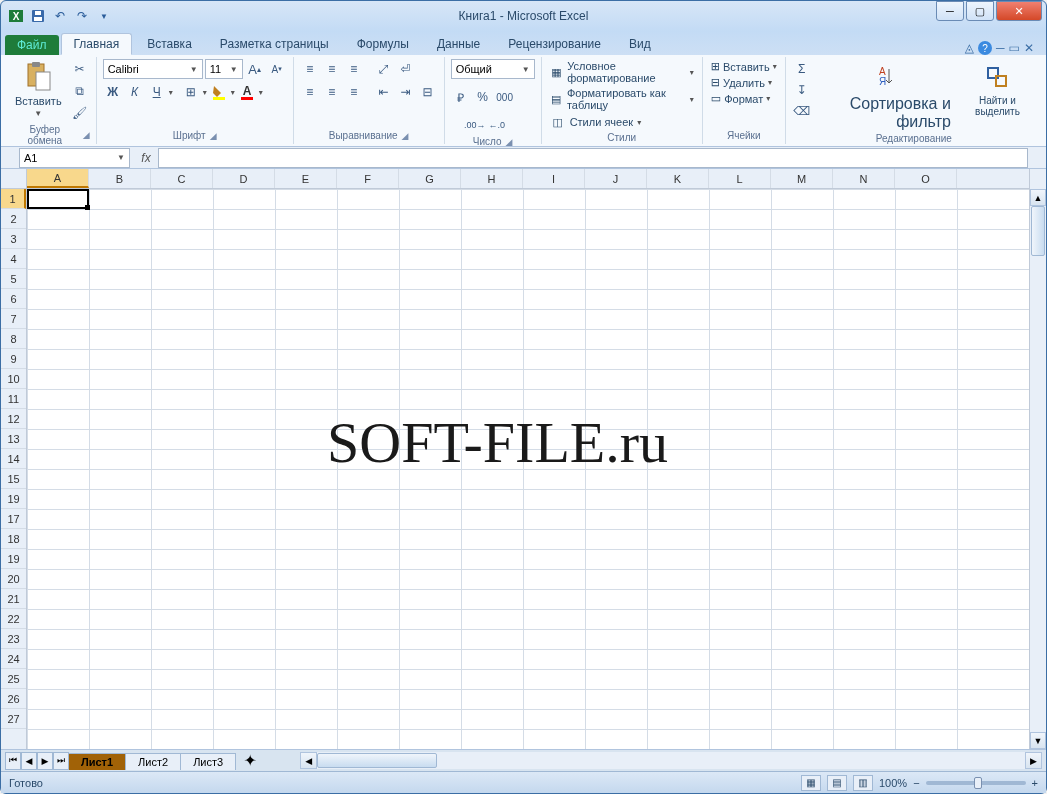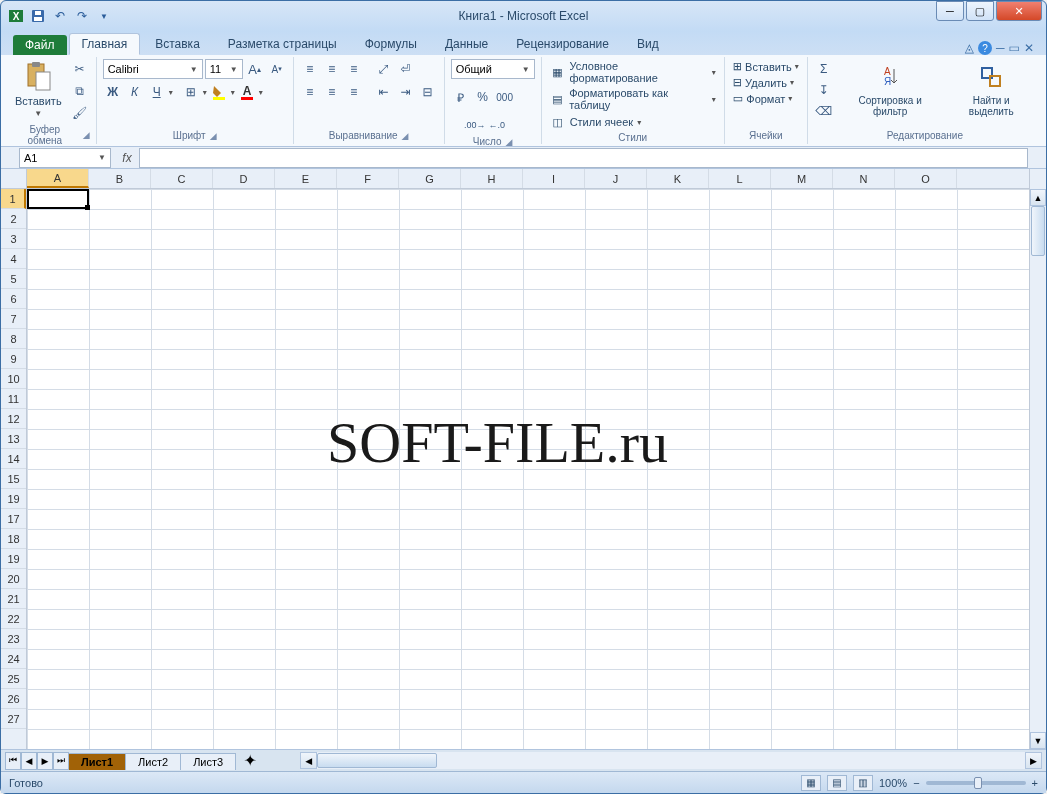"Файл" .file-tab { color: #ffffff -> #5eead4; margin-left: 8px -> none }
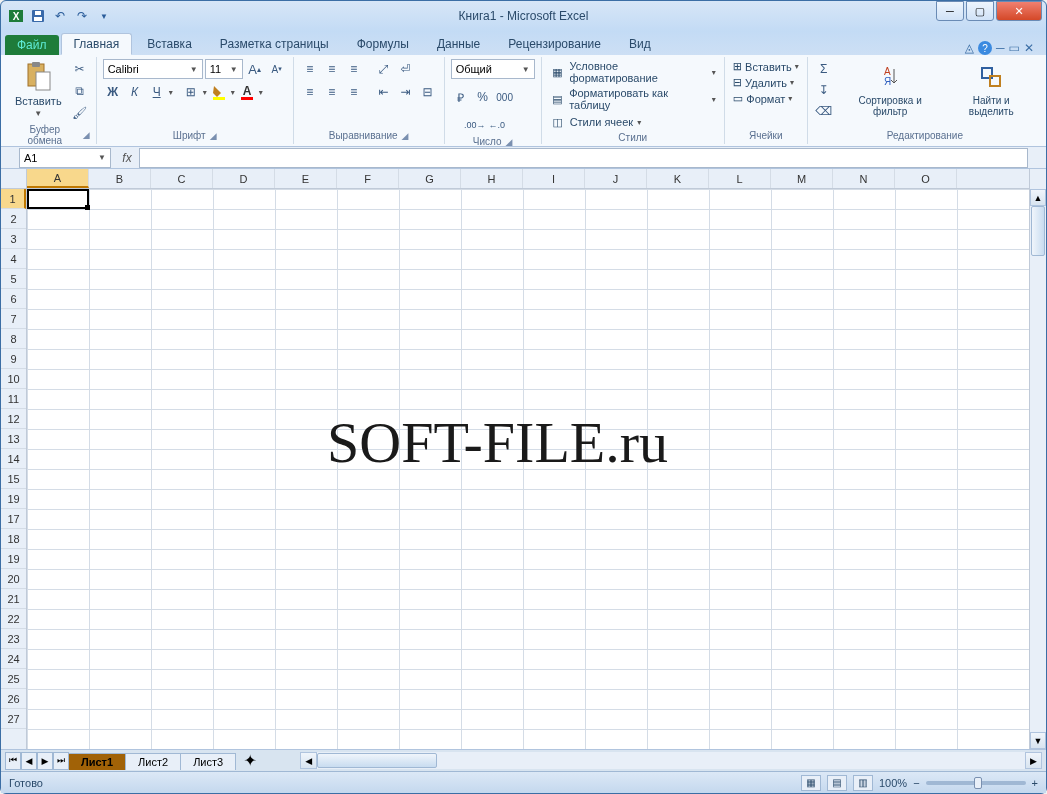"Сортировка и фильтр" span { font-size: 10px -> 16px; text-align: center -> right }
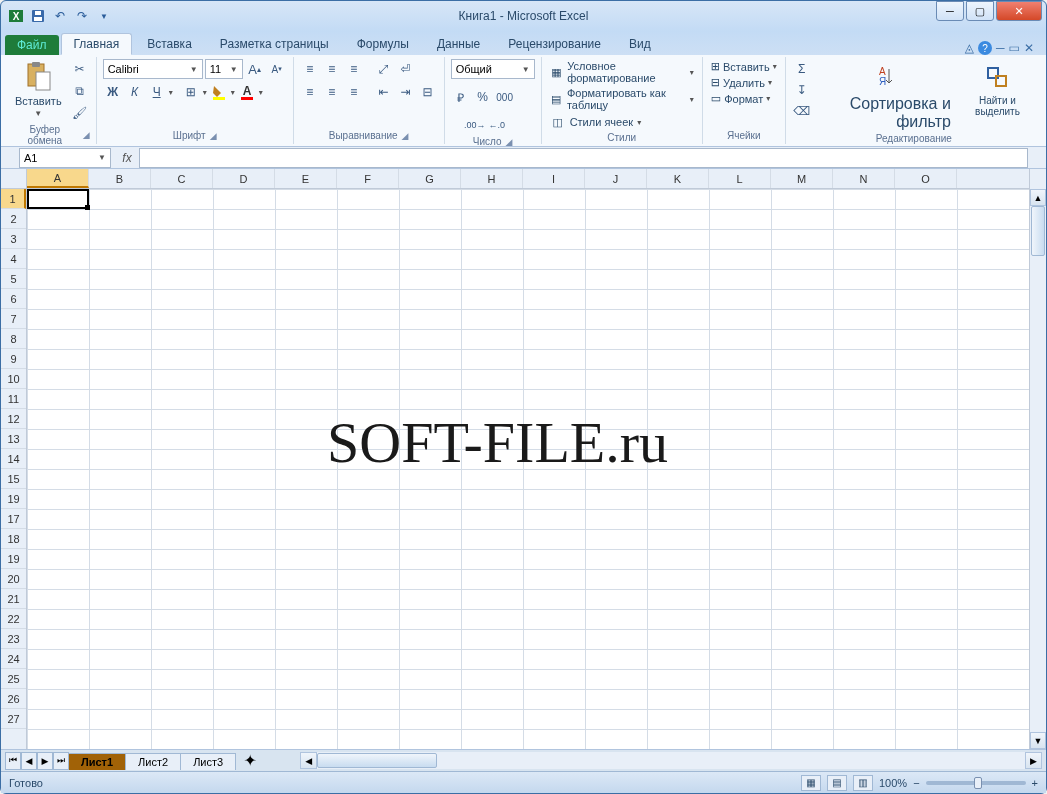"A1" .name-box { width: 92px -> 111px }
